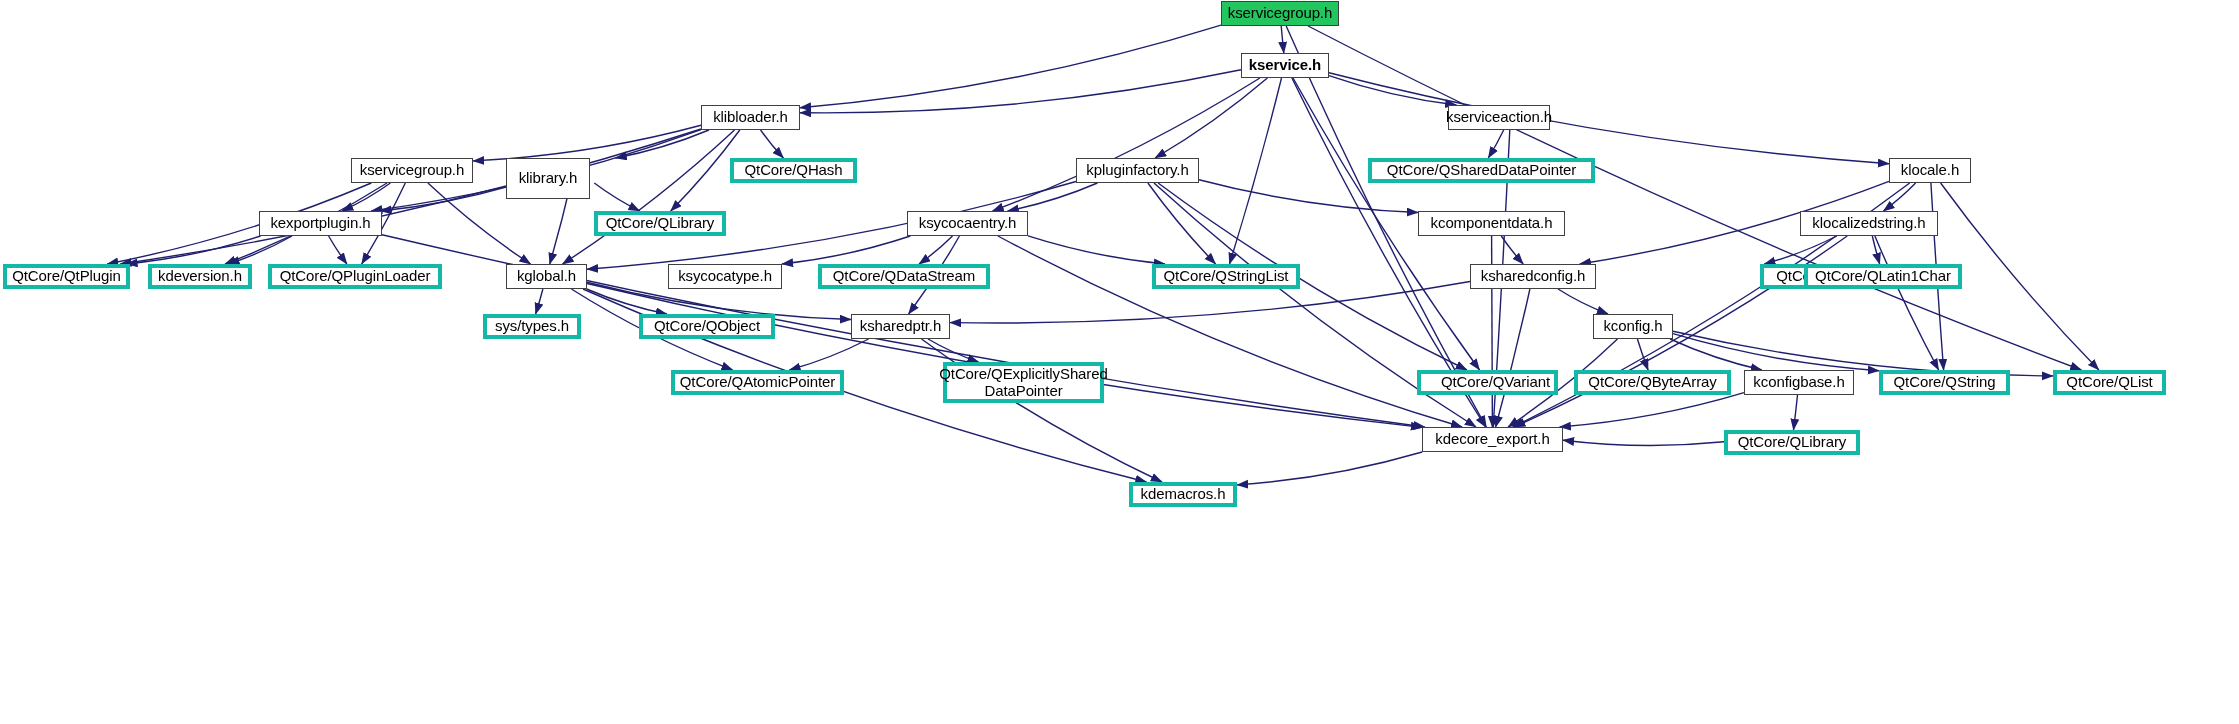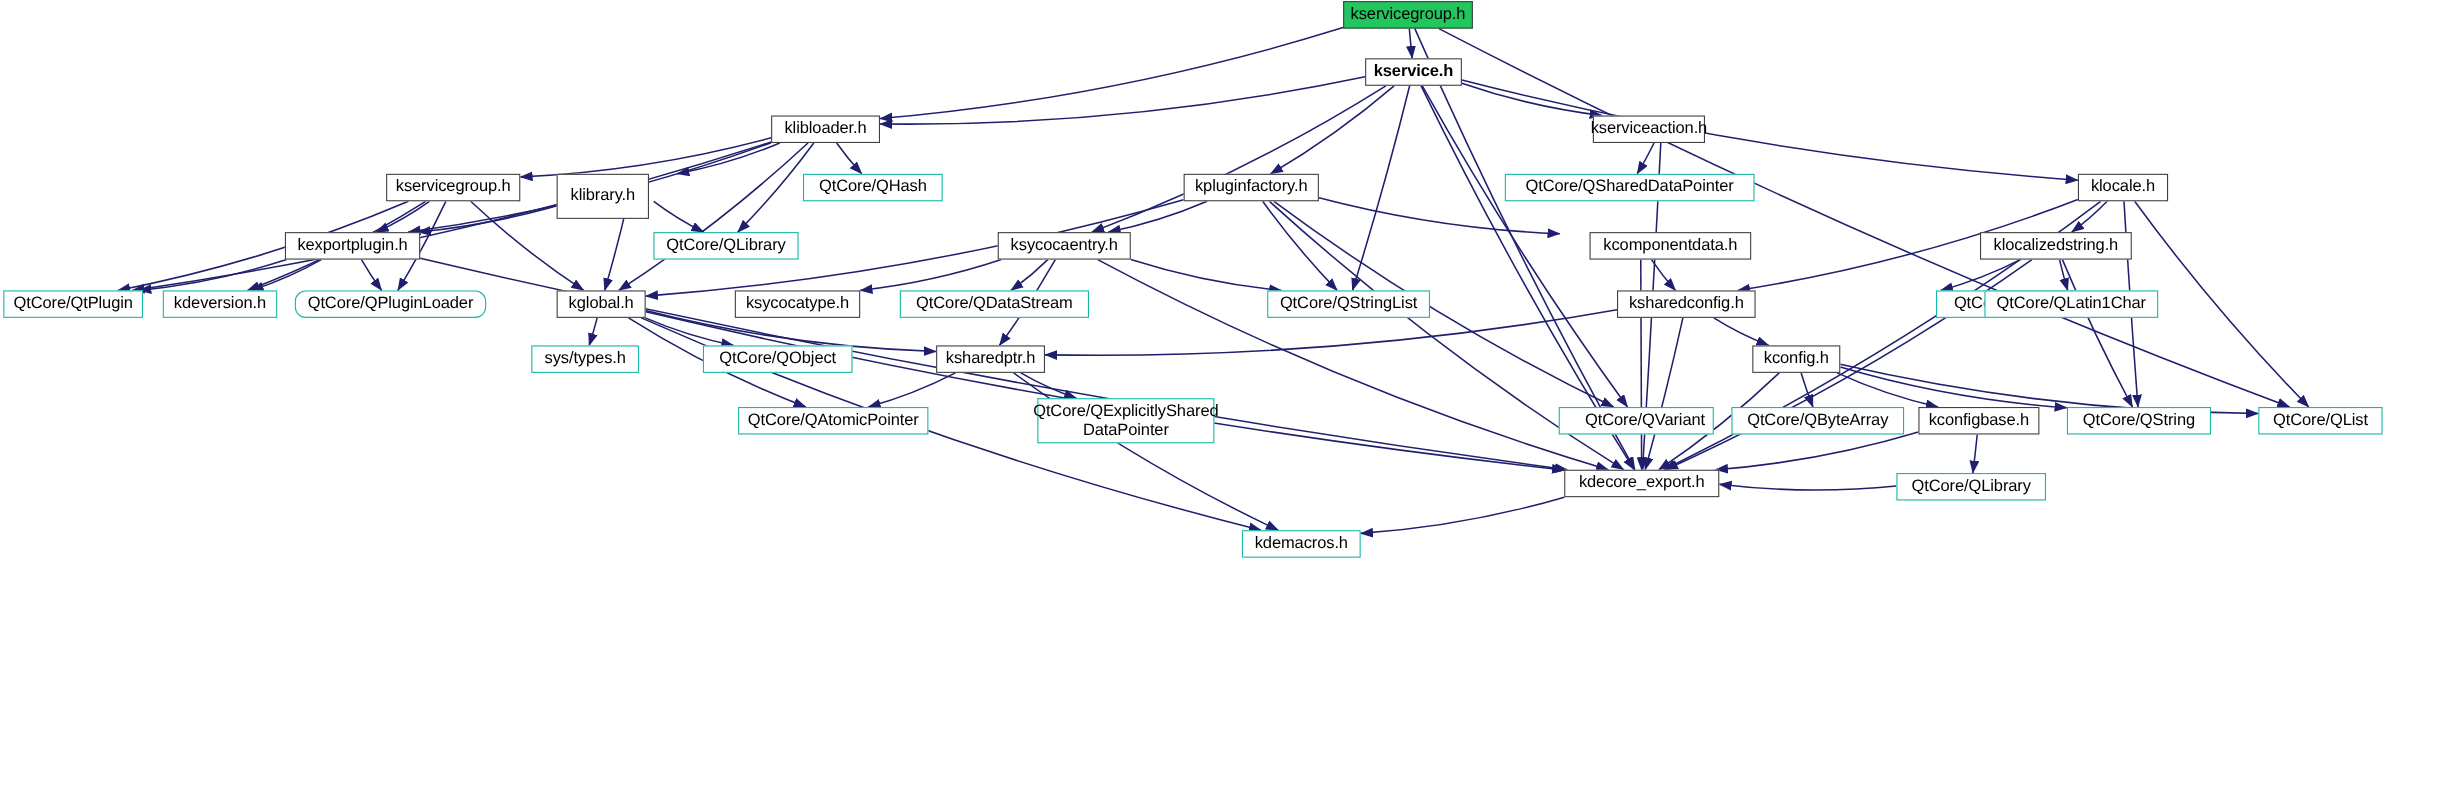"QtCore/QHash" .node { border: 1px solid #14b8a6 -> 4px solid #14b8a6 }
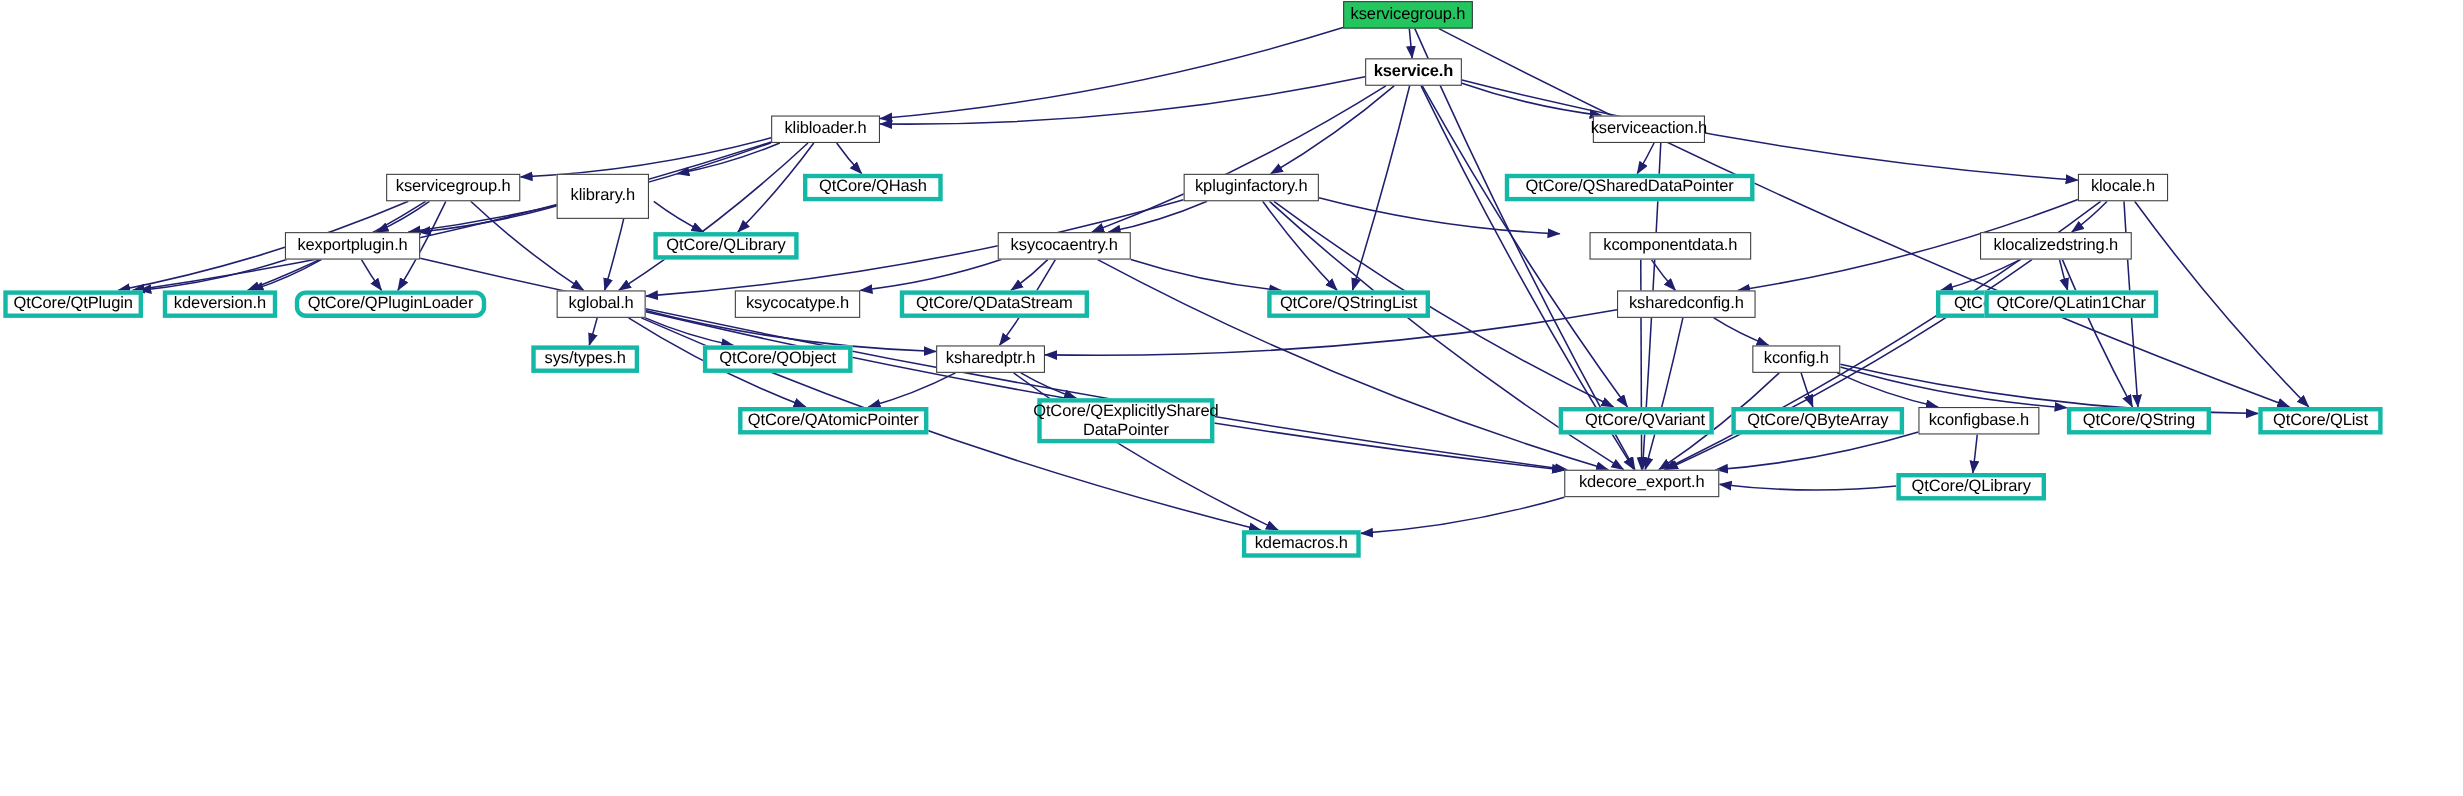"kcomponentdata.h" div.node { margin-left: 27px -> none }
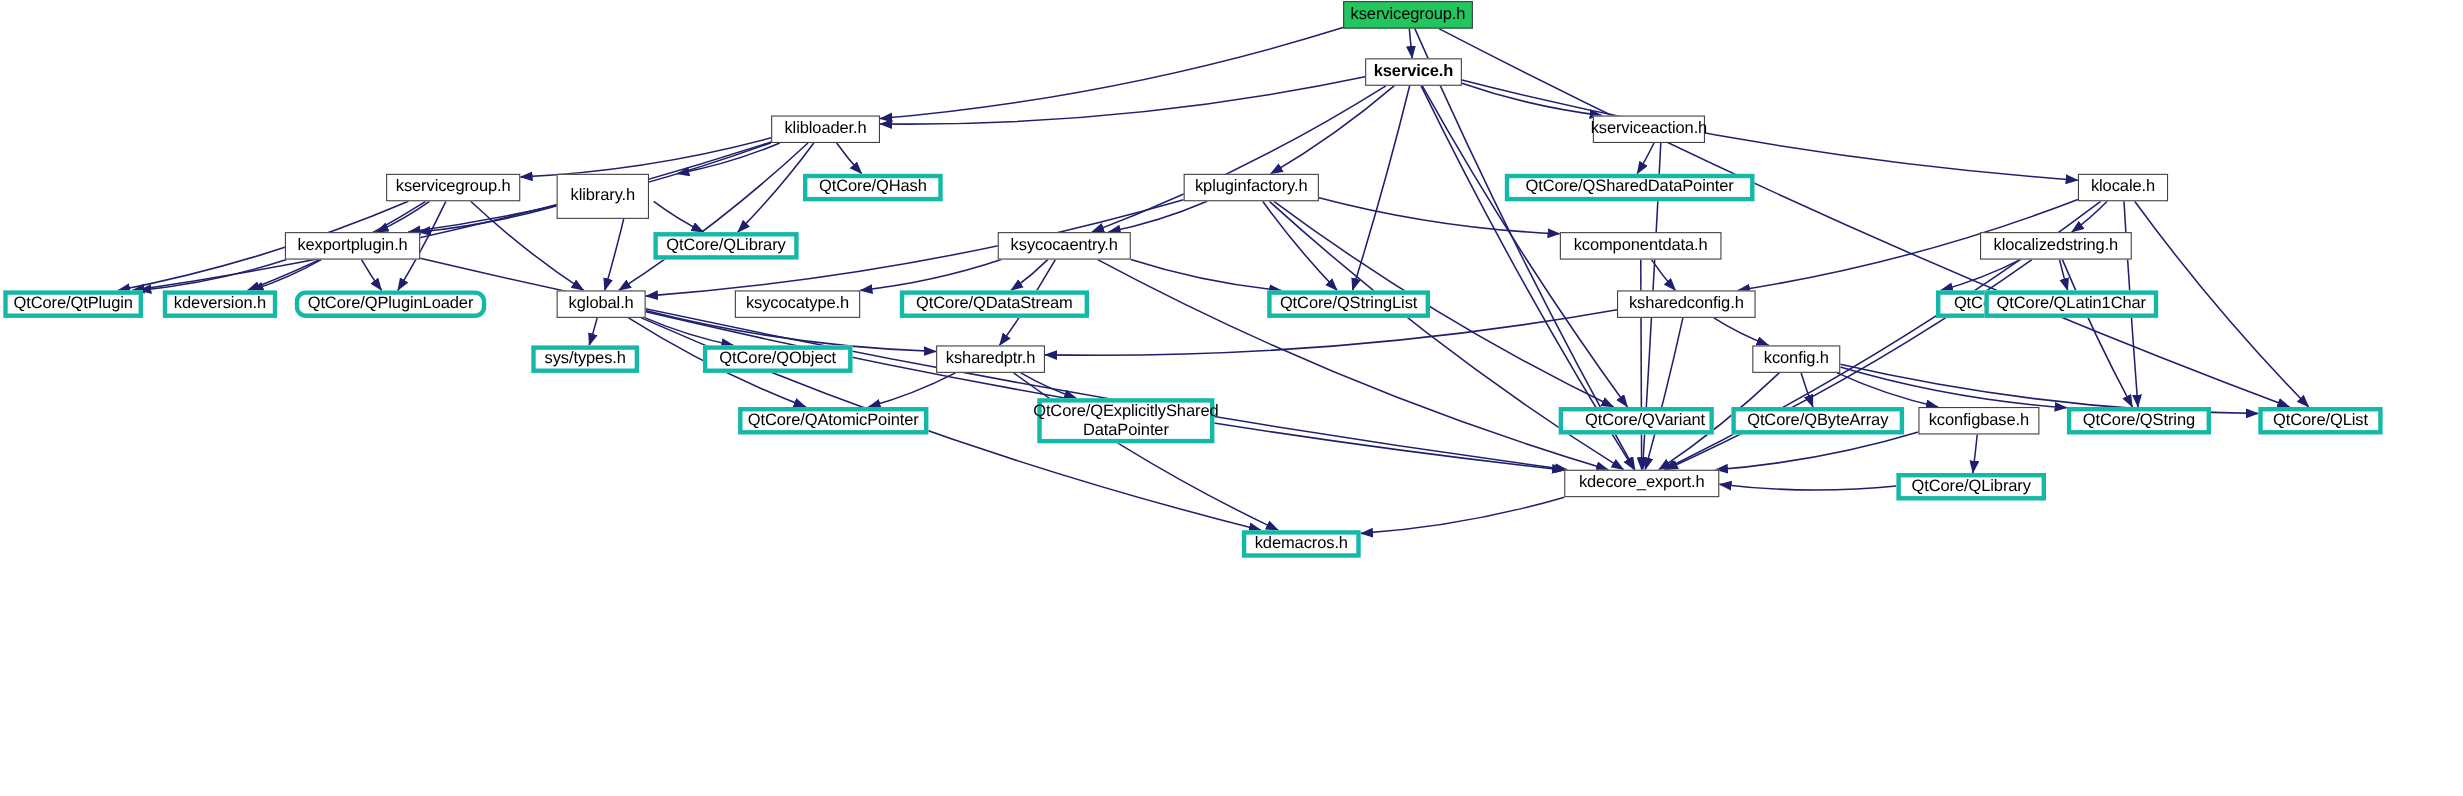"QtCore/QPluginLoader" div.node { border-radius: 10px -> none }
